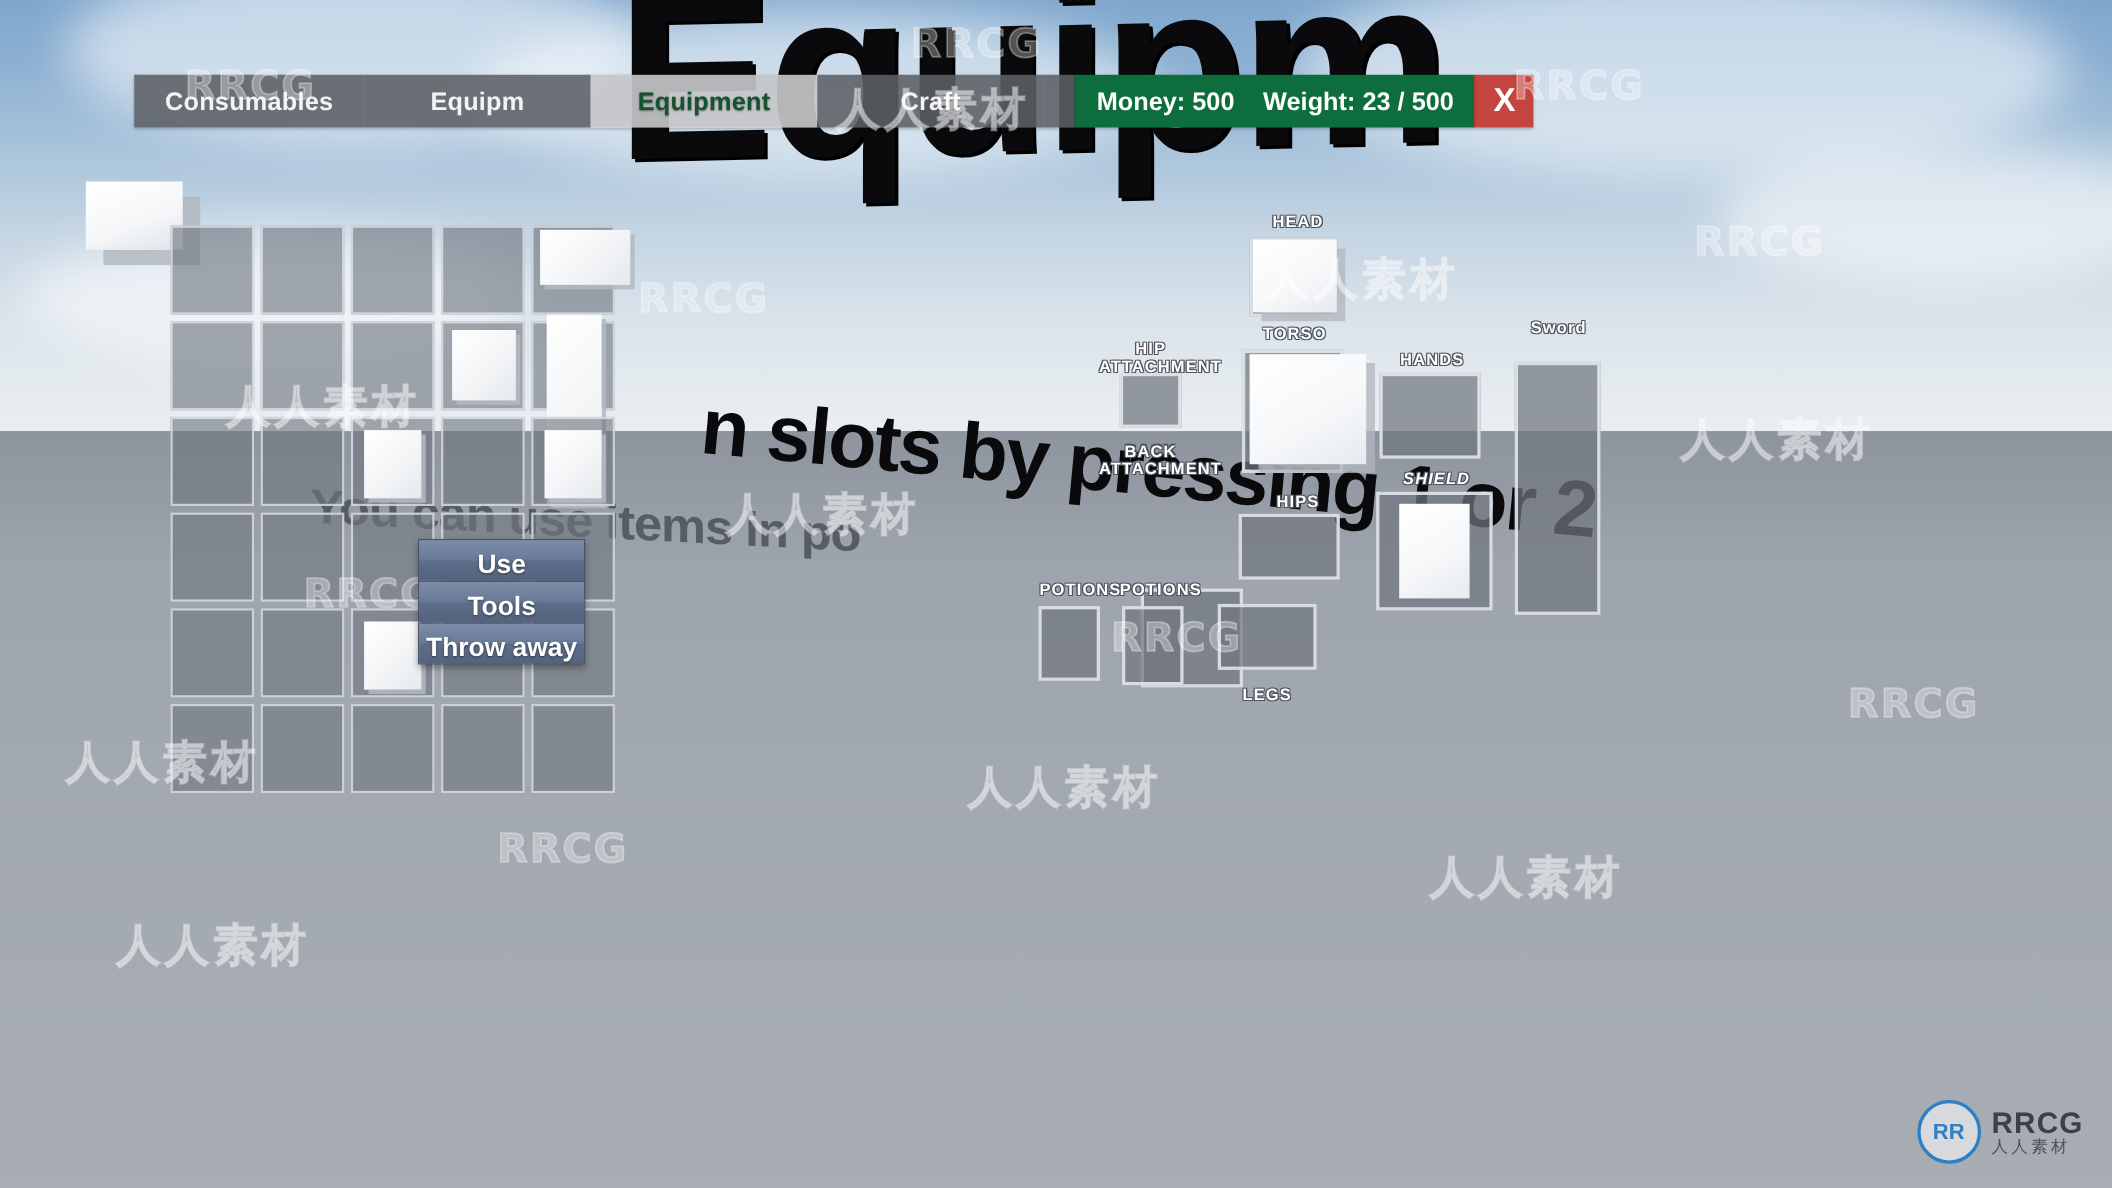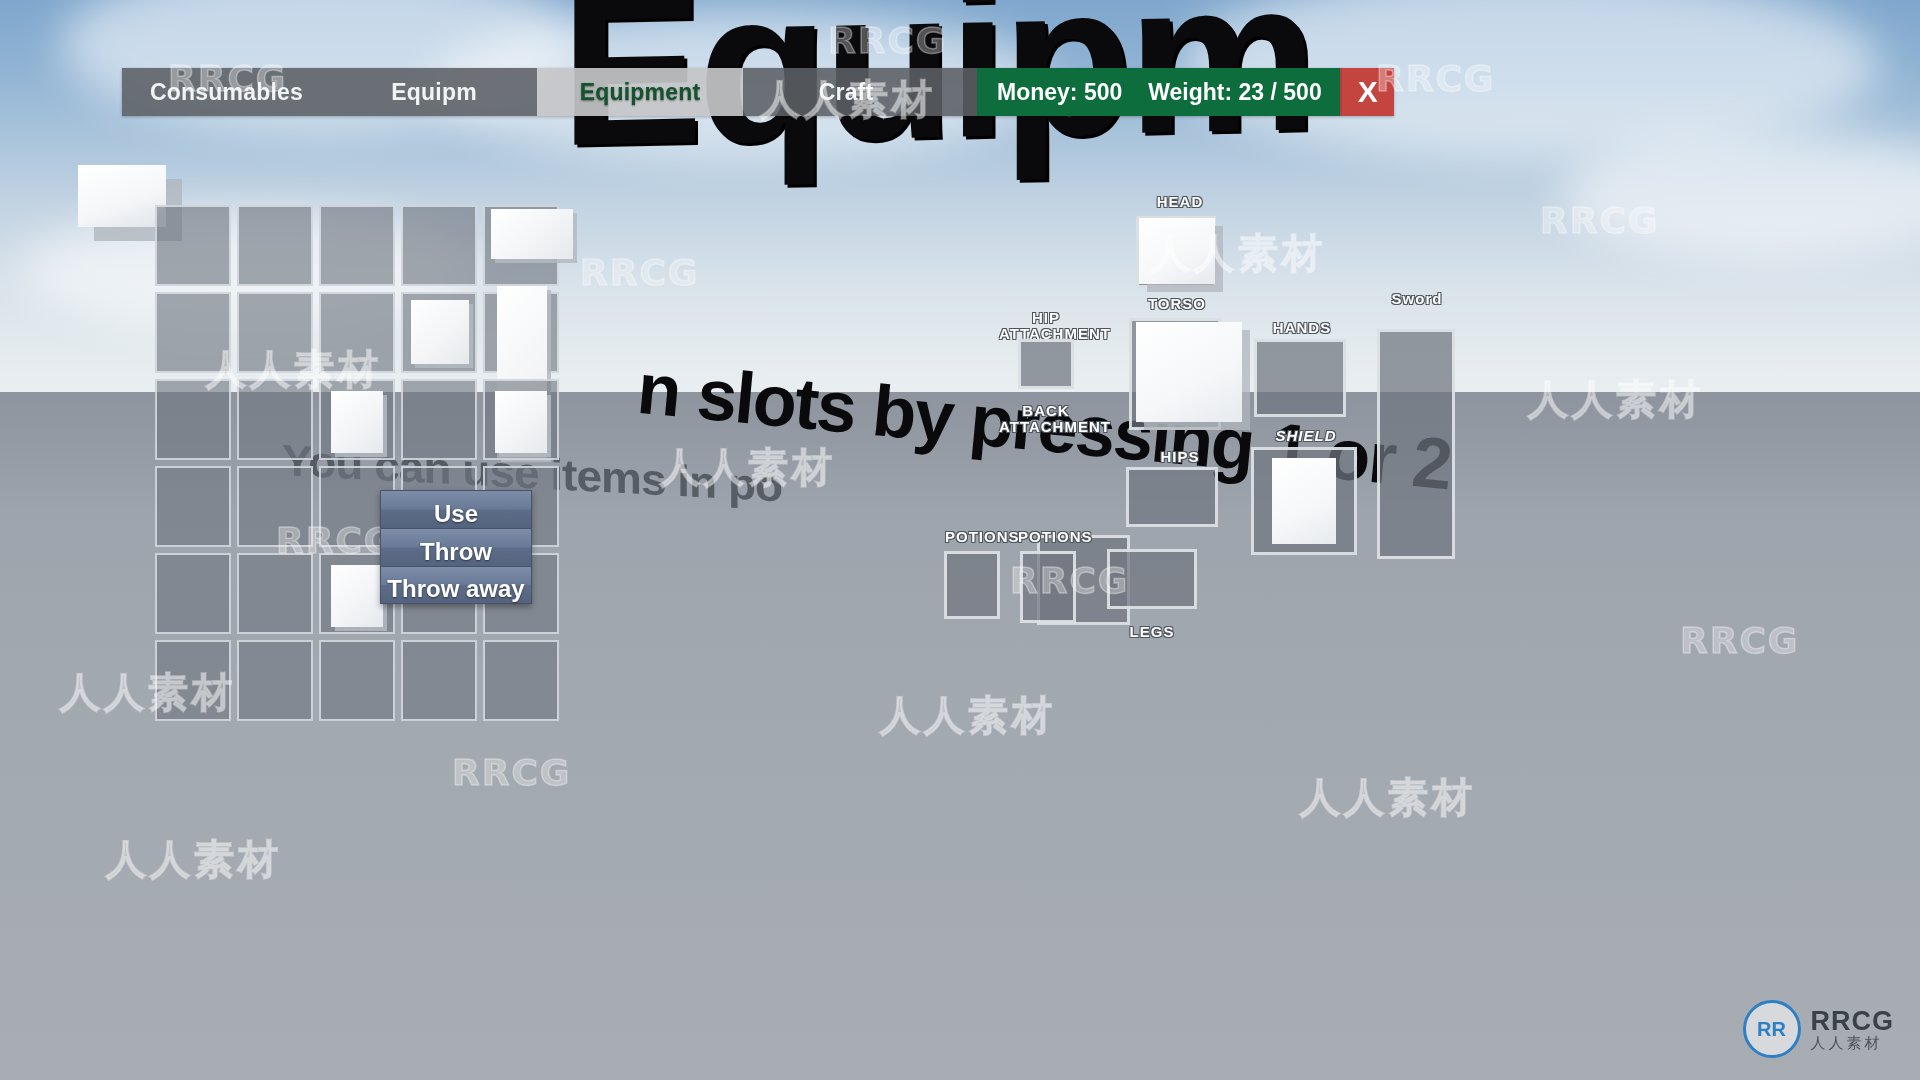"Throw" span { text: Throw -> Tools }
